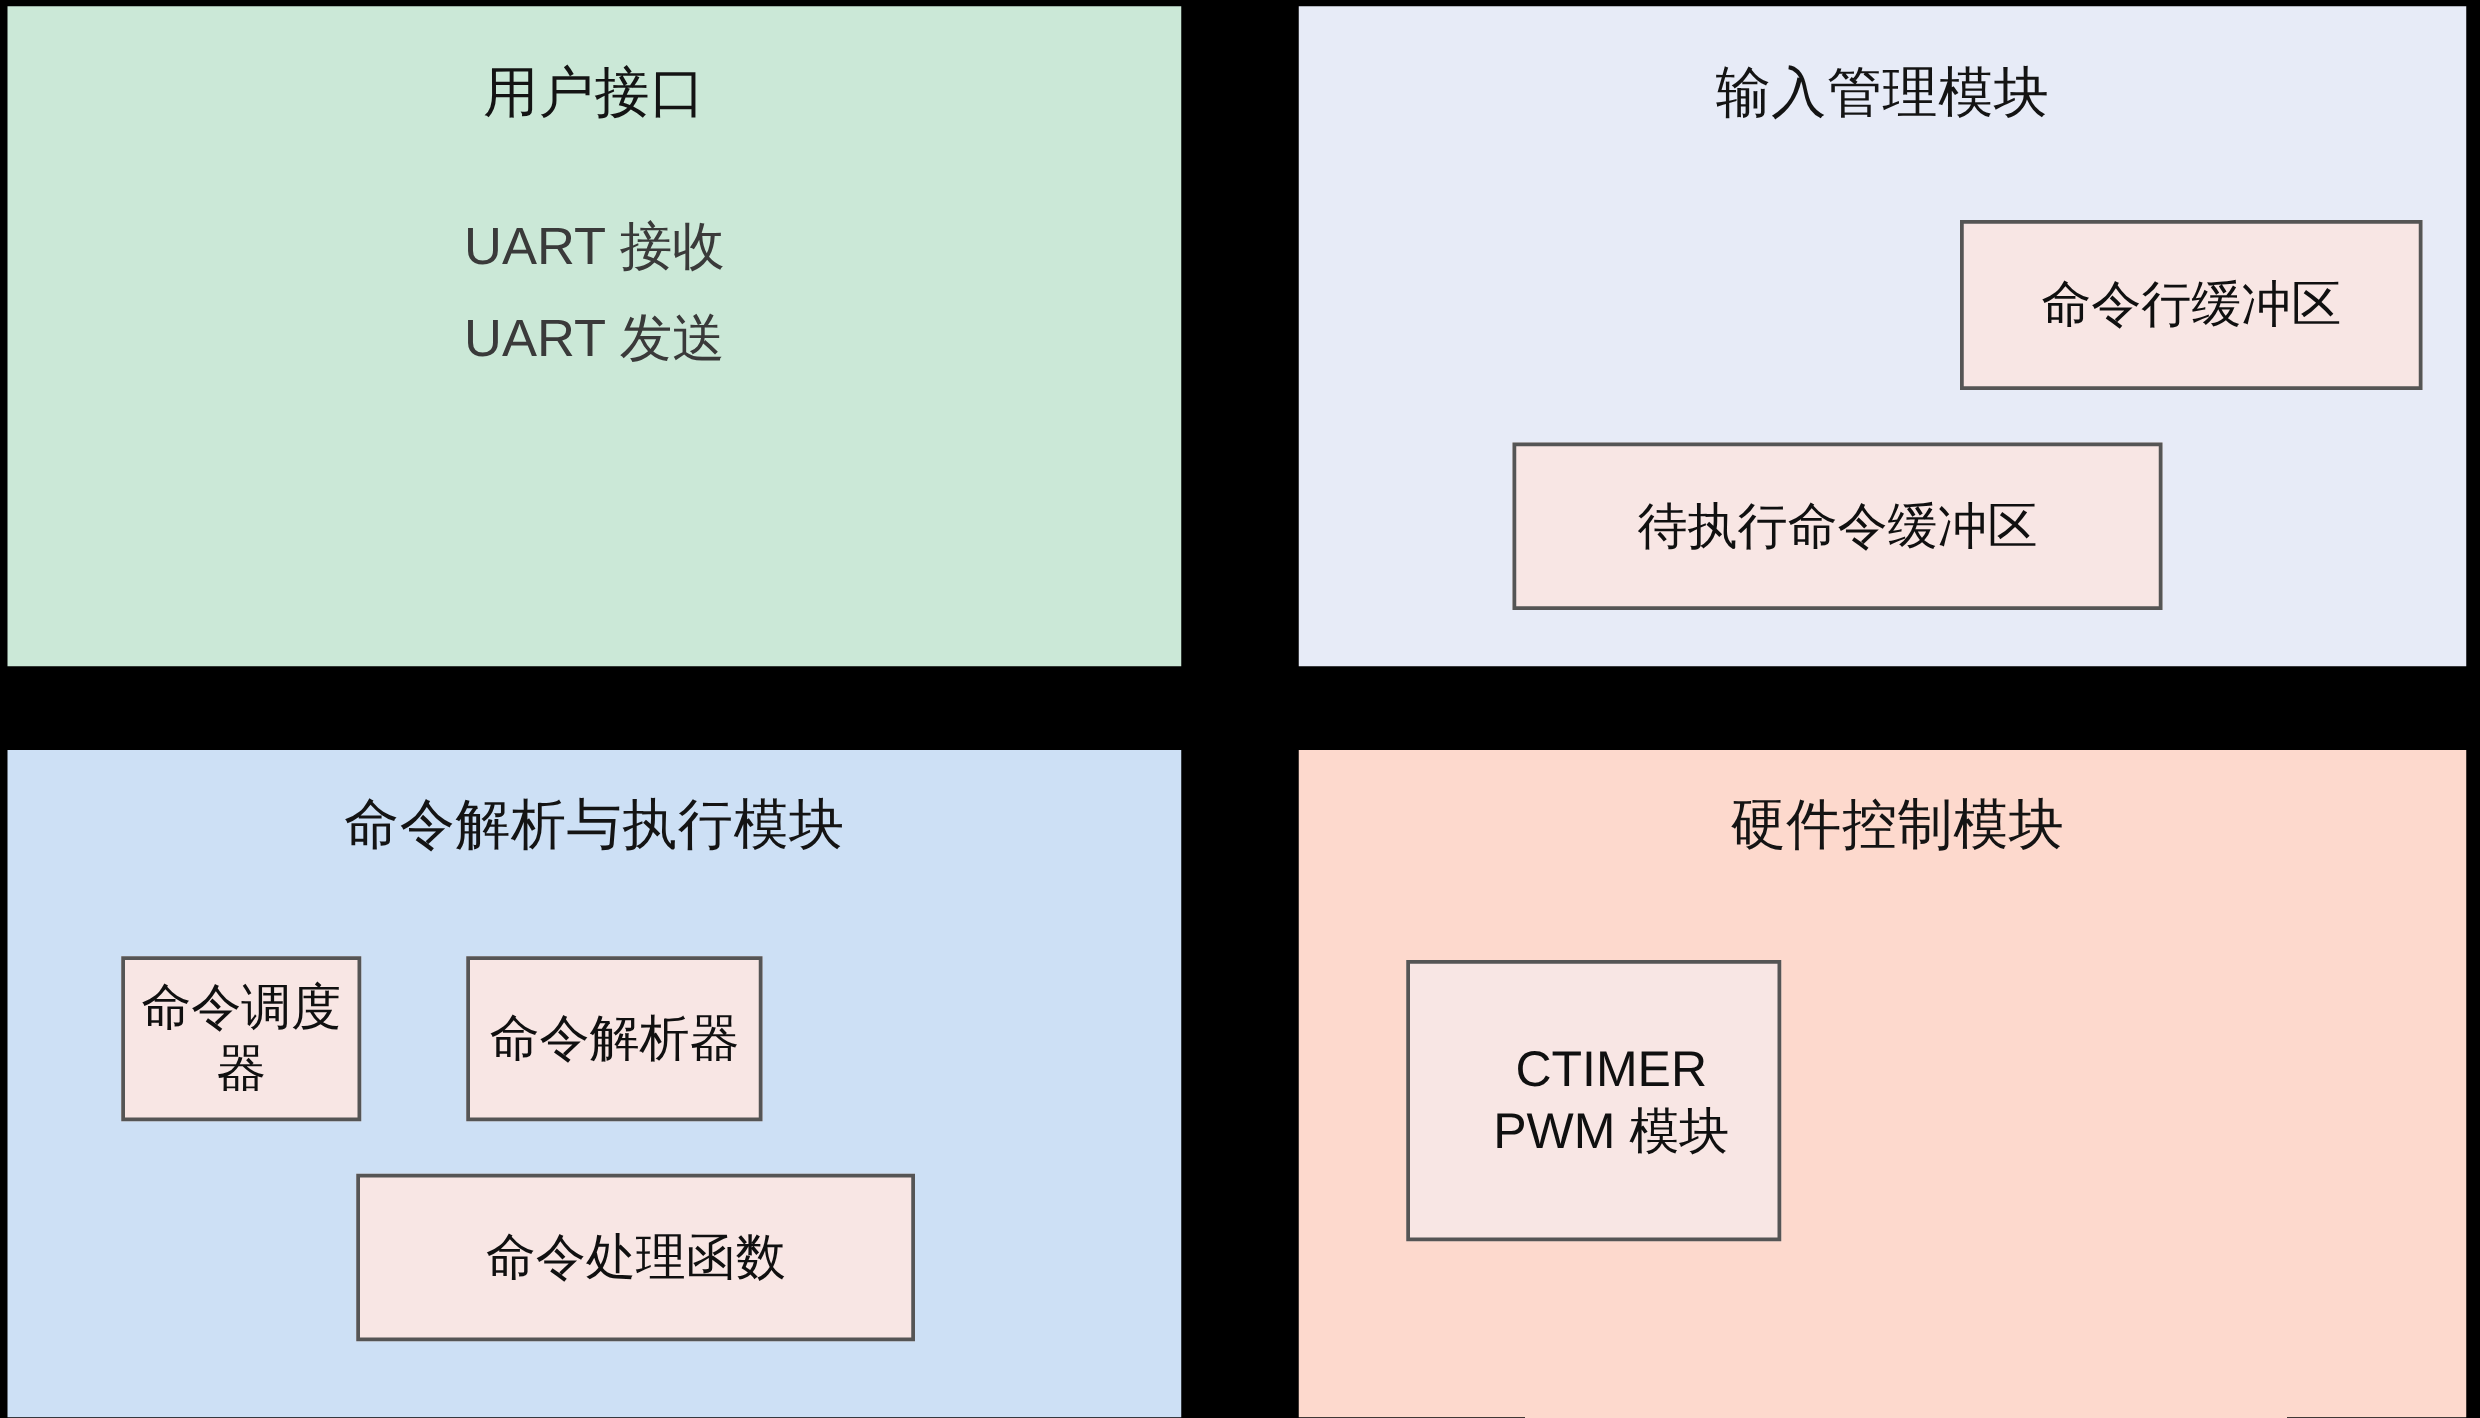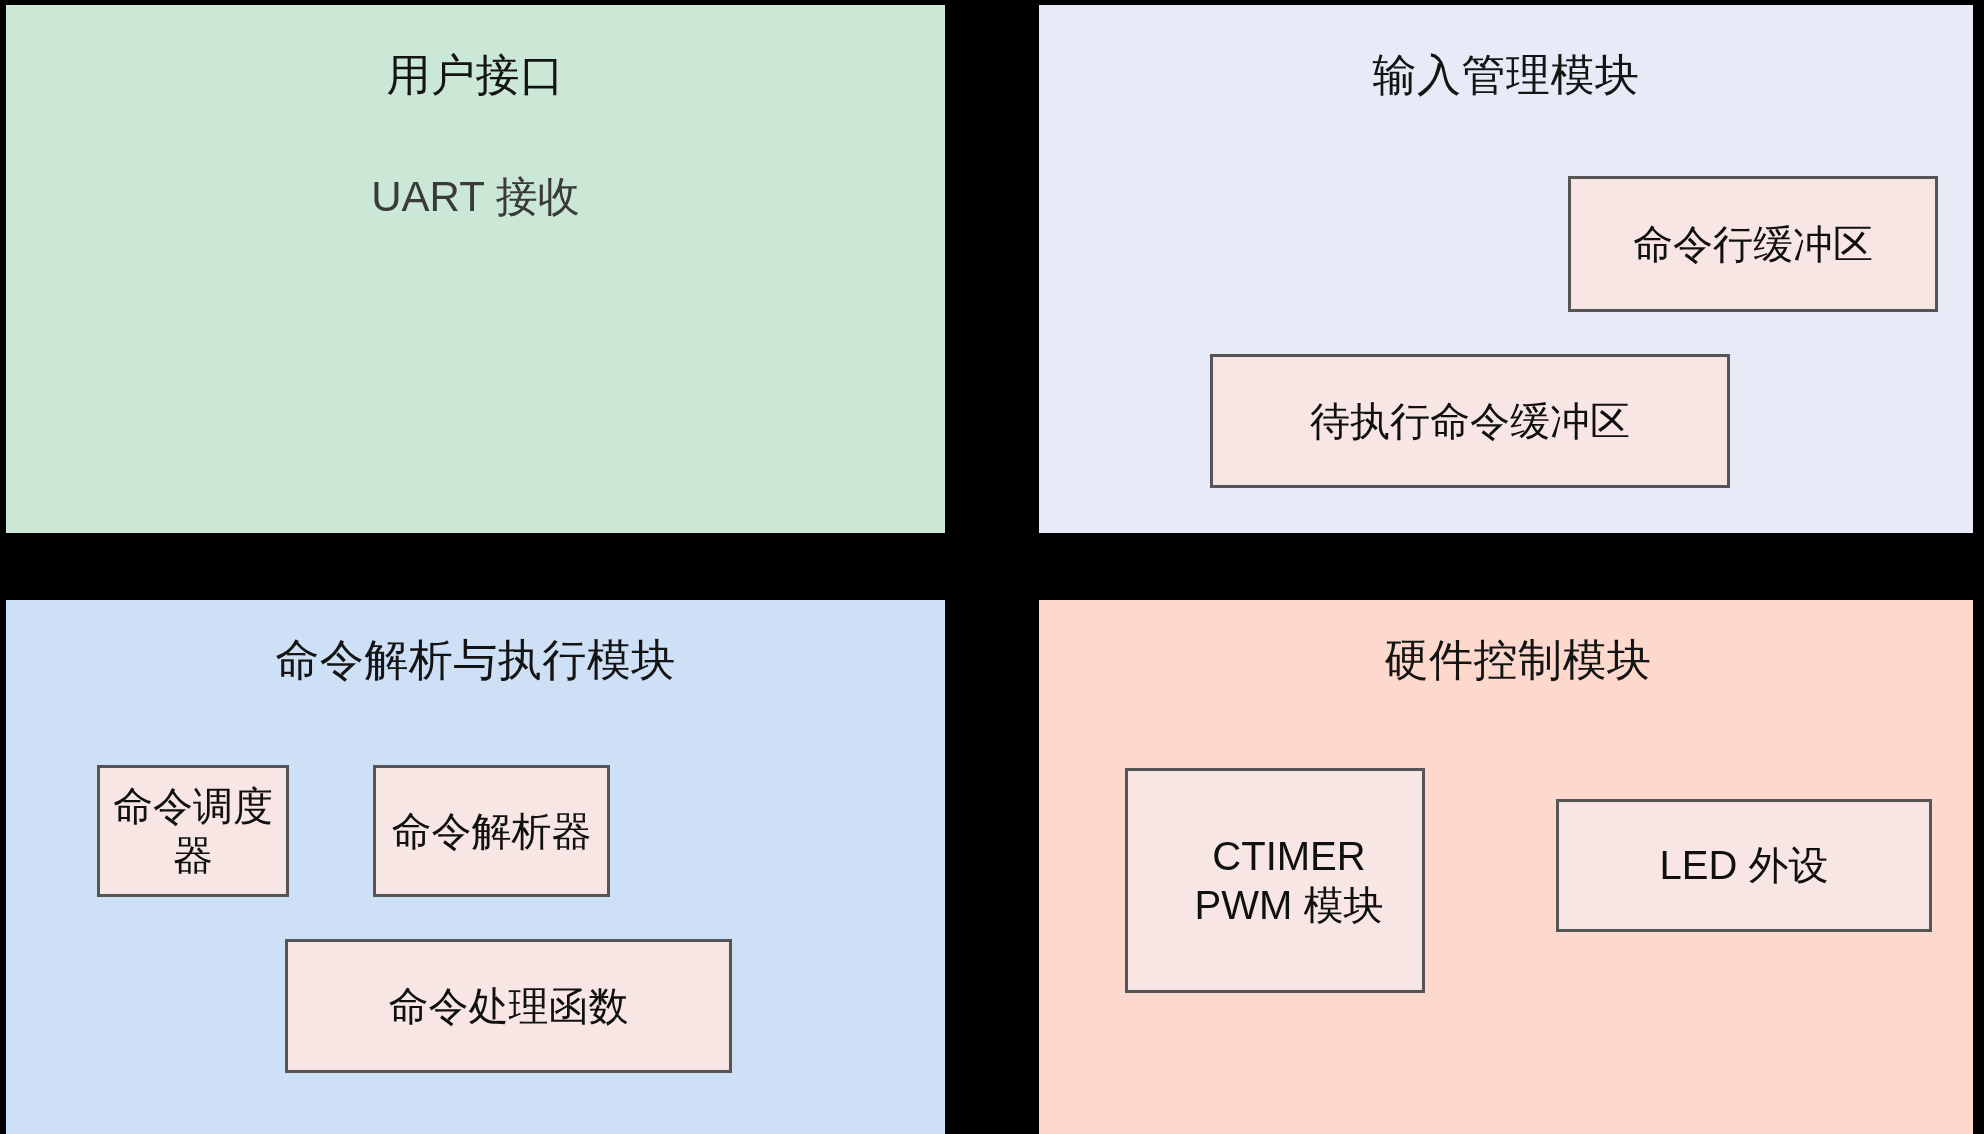"UART 发送" div.ui-textblock { html: none -> <div>UART 发送</div> }
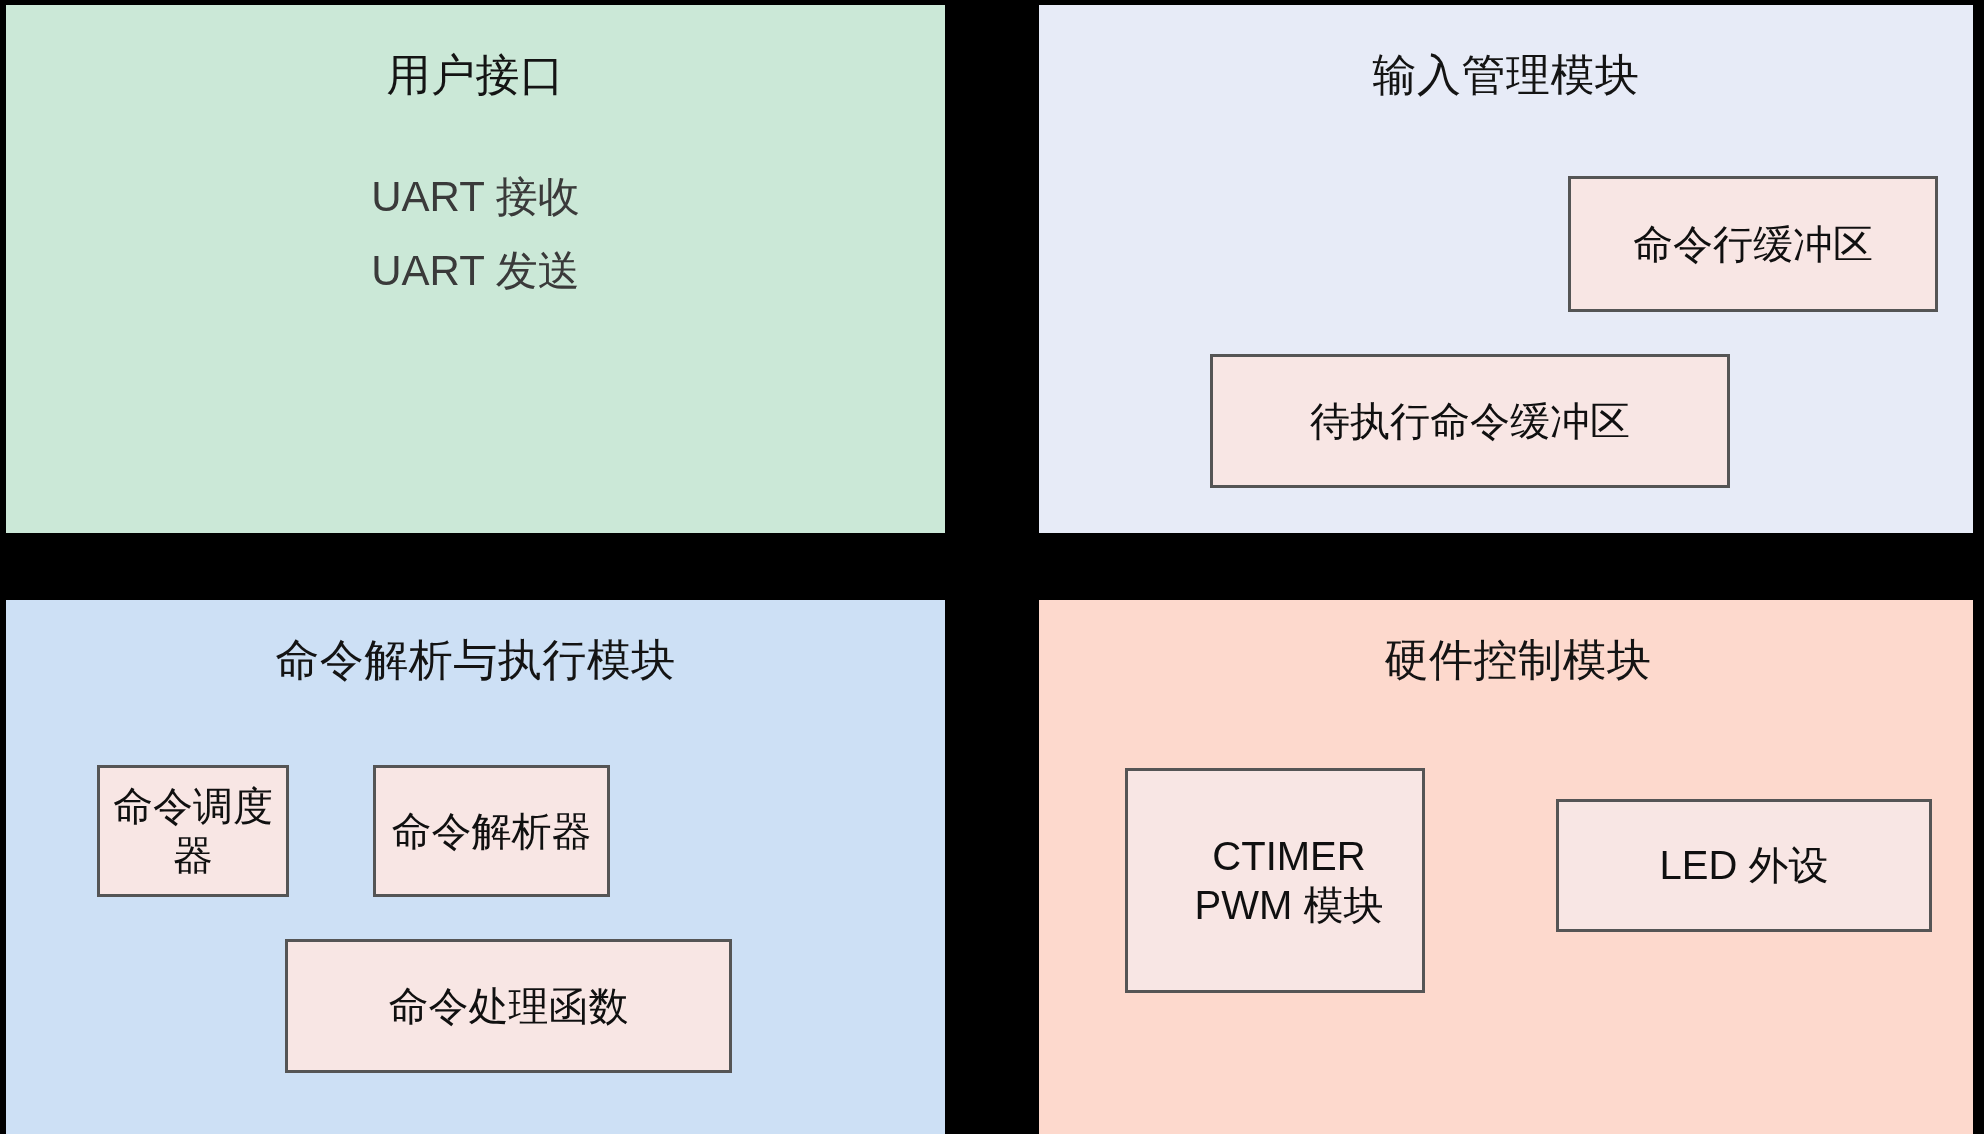"LED 外设" div.box { html: <div> <span>LED 外设</span> </div> -> none }
